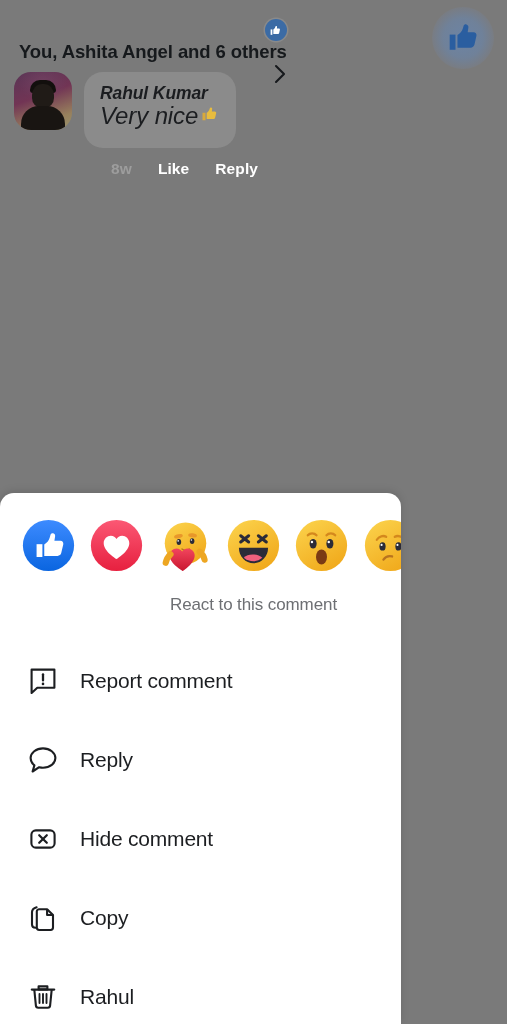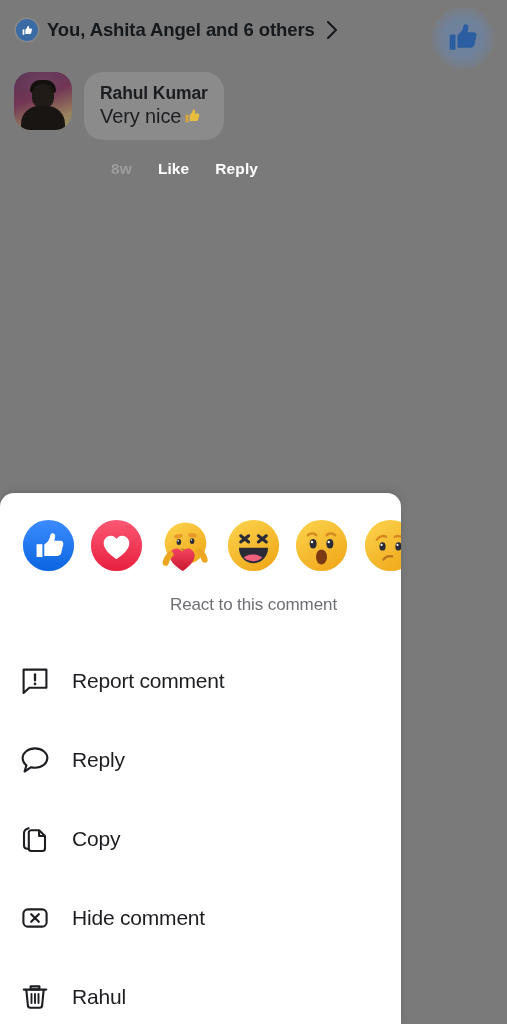"You, Ashita Angel and 6" .reactors-row { align-items: flex-start -> flex-end; flex-direction: none -> column; left: 16px -> 10px }
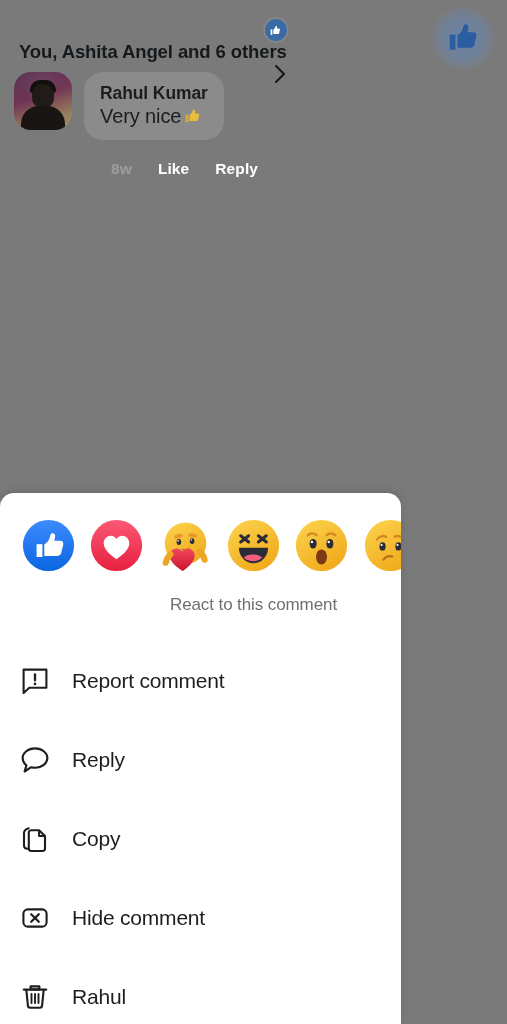"Rahul Kumar" .bubble { font-style: none -> italic; padding: 10px 16px 12px 16px -> 10px 16px 20px 16px }
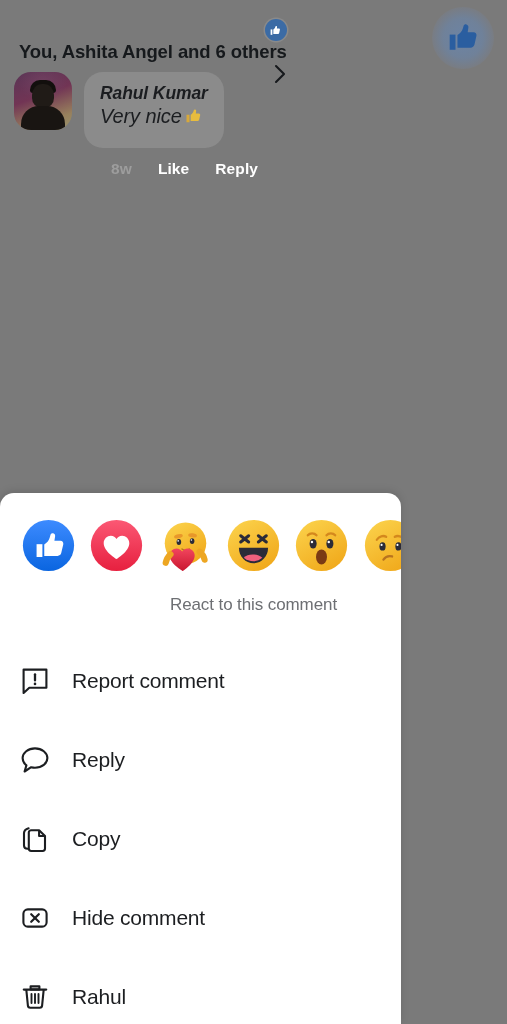"Very nice" .bubble-text { align-items: center -> none; font-size: 20px -> 24px }
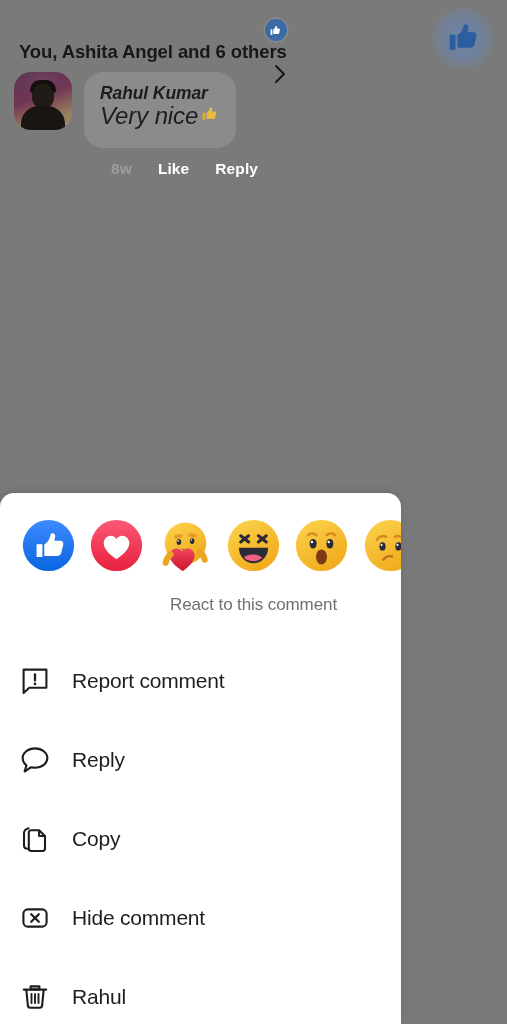"Report comment" .menu-item { padding-left: 16px -> 24px }
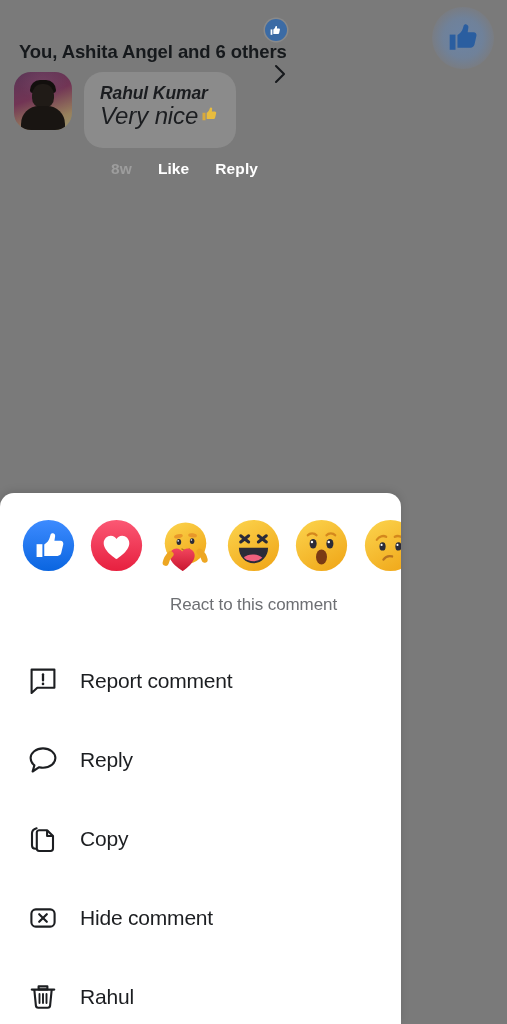"Copy" div.menu-item { order: before "Hide comment" -> after "Hide comment" }
